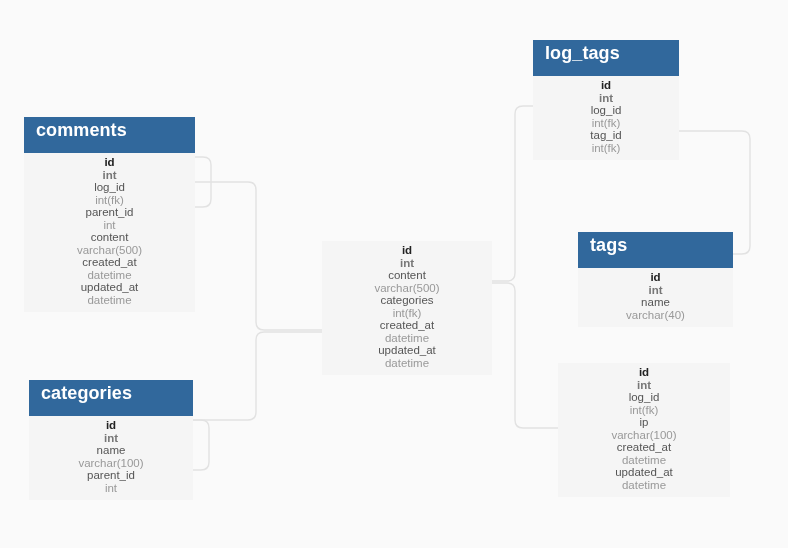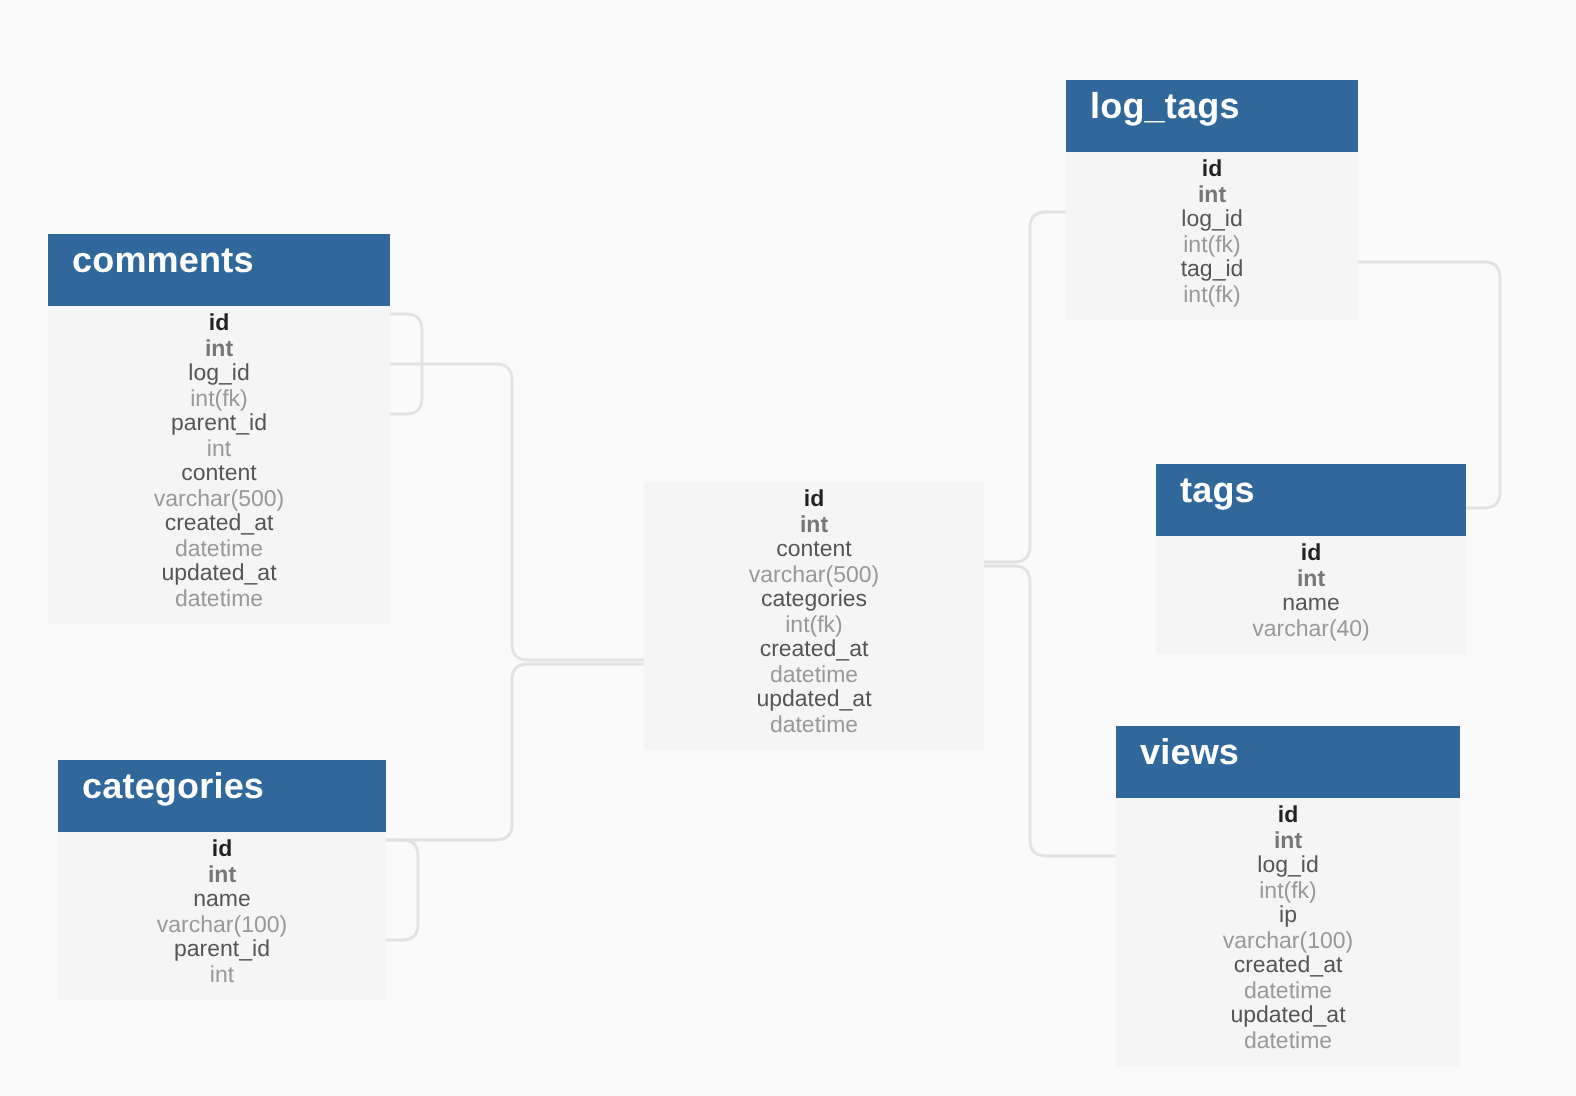"views" div.table-header { html: <div>views</div> -> none }
